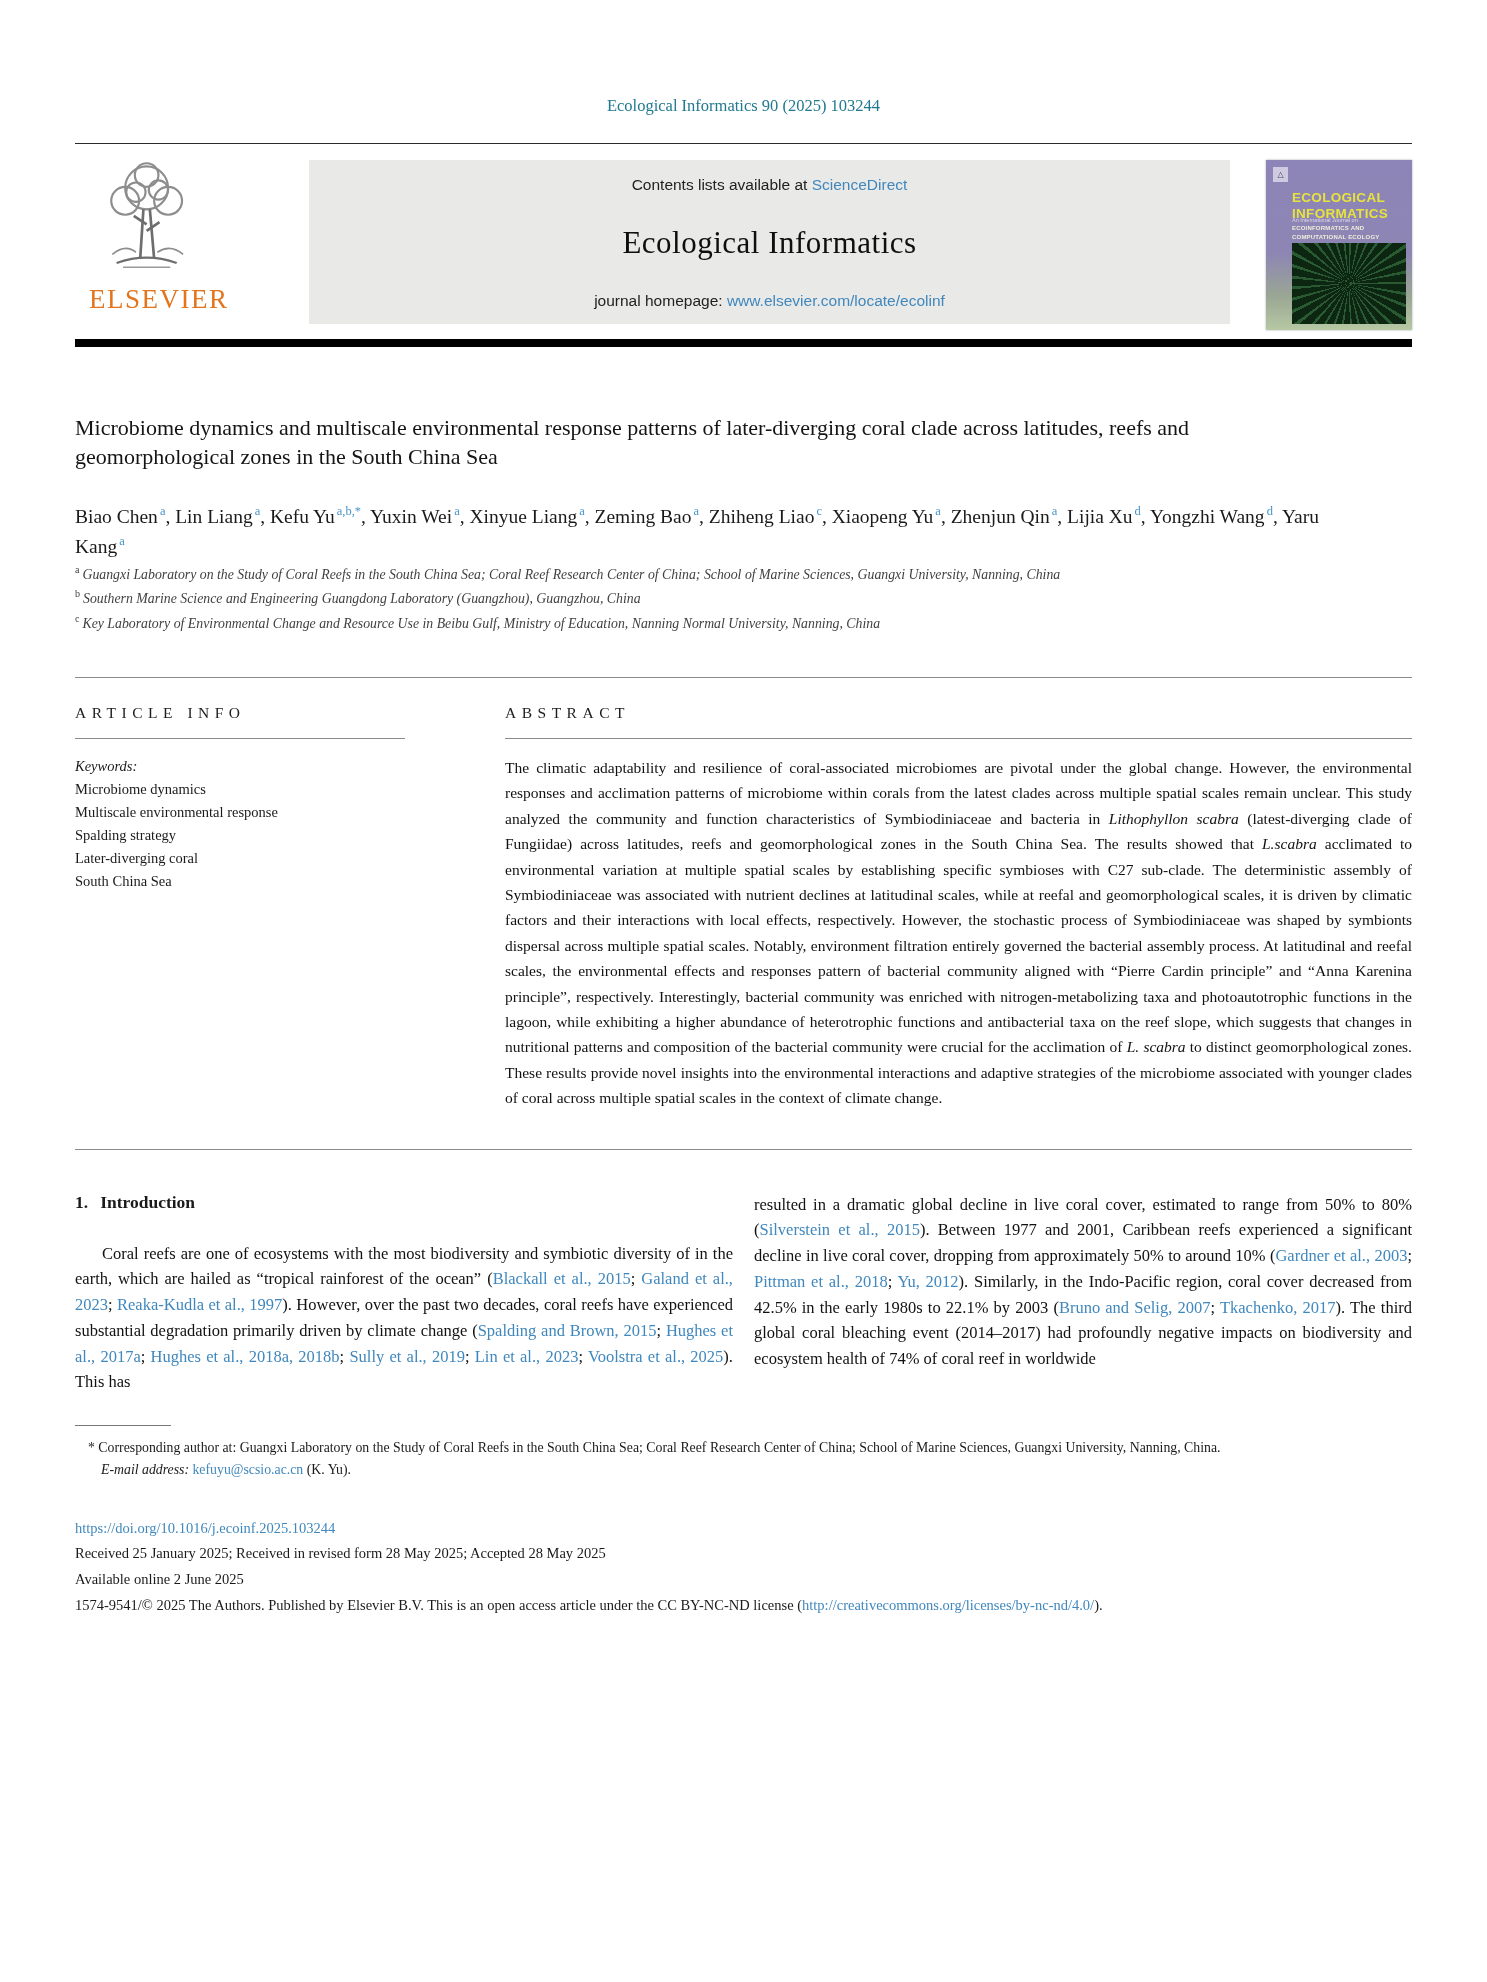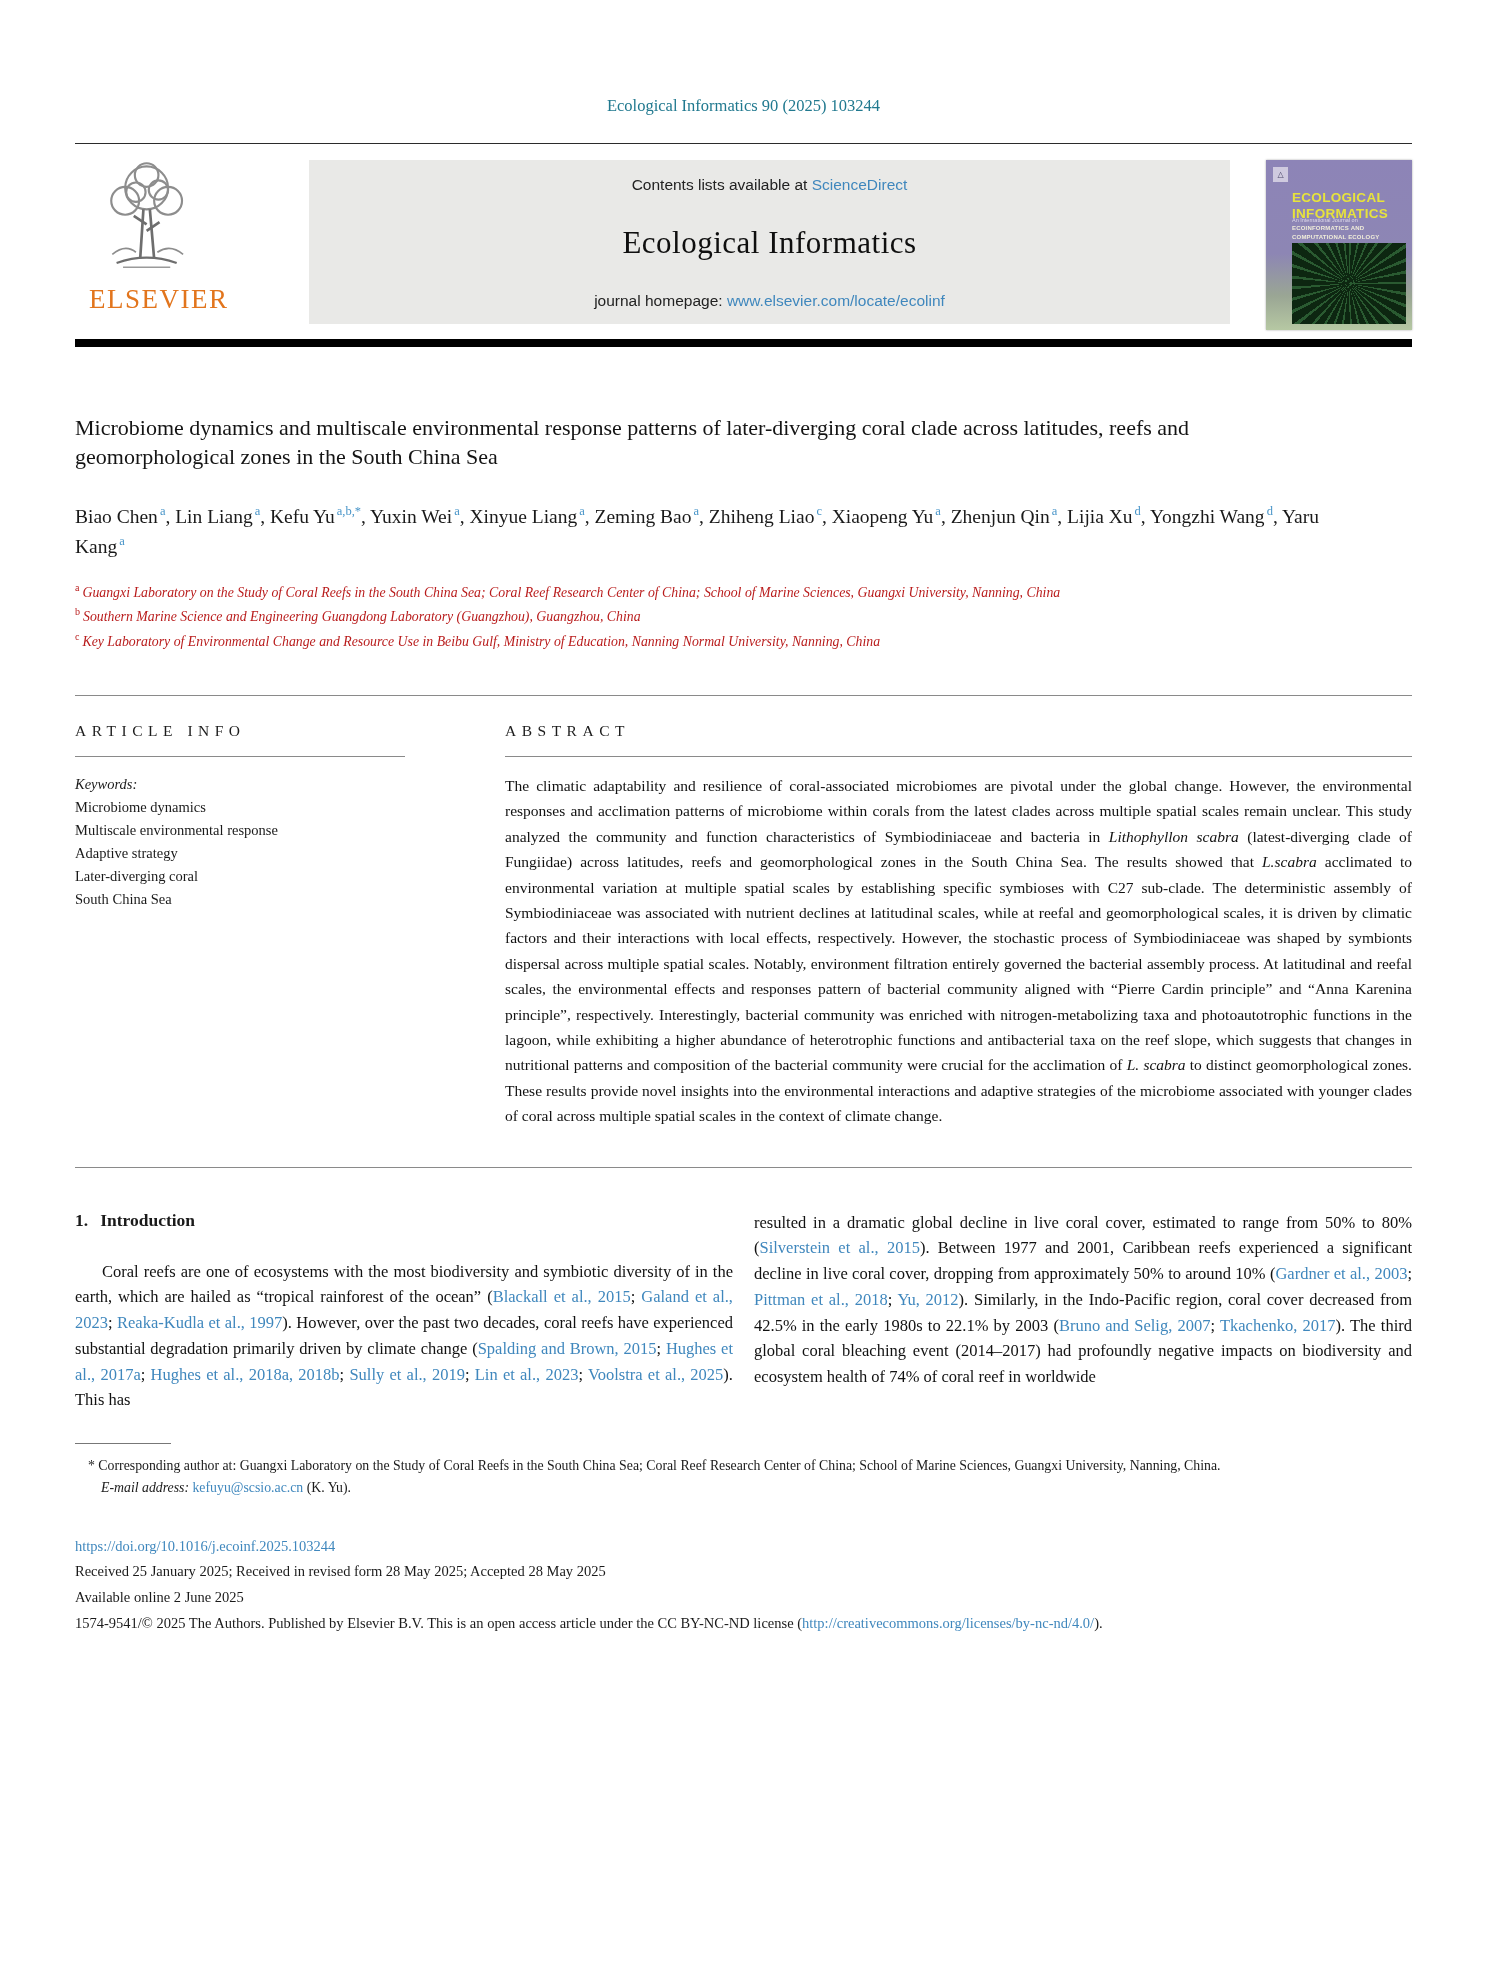"a Guangxi Laboratory on the" .affiliations { color: #b91c1c -> #404040; margin-top: 18px -> none }
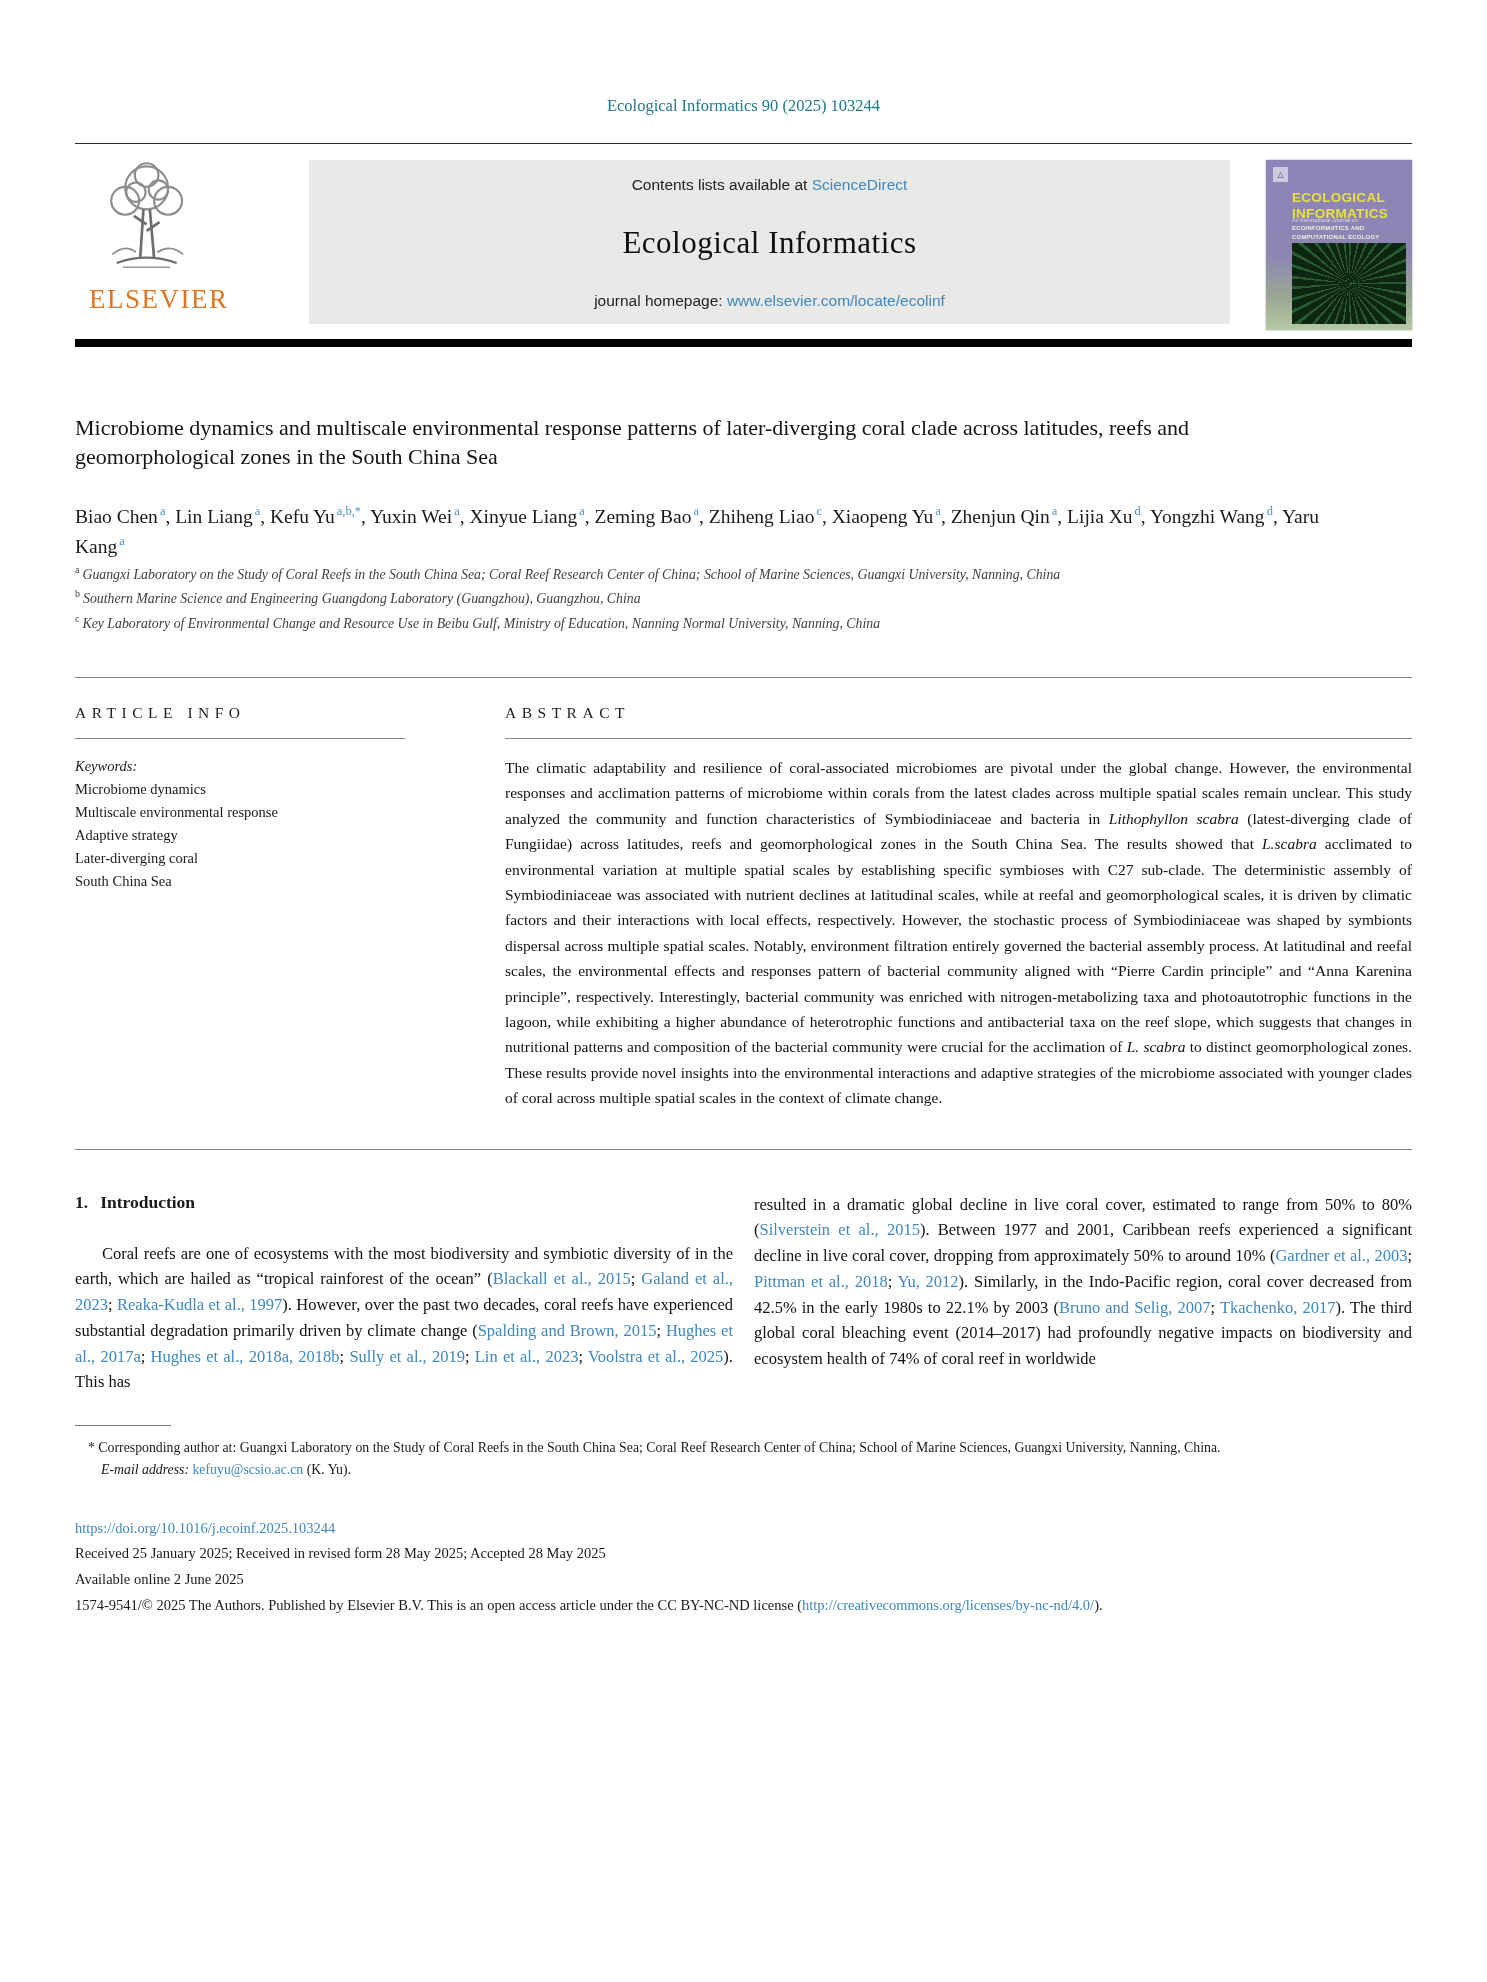"Adaptive strategy" div { text: Adaptive -> Spalding }
